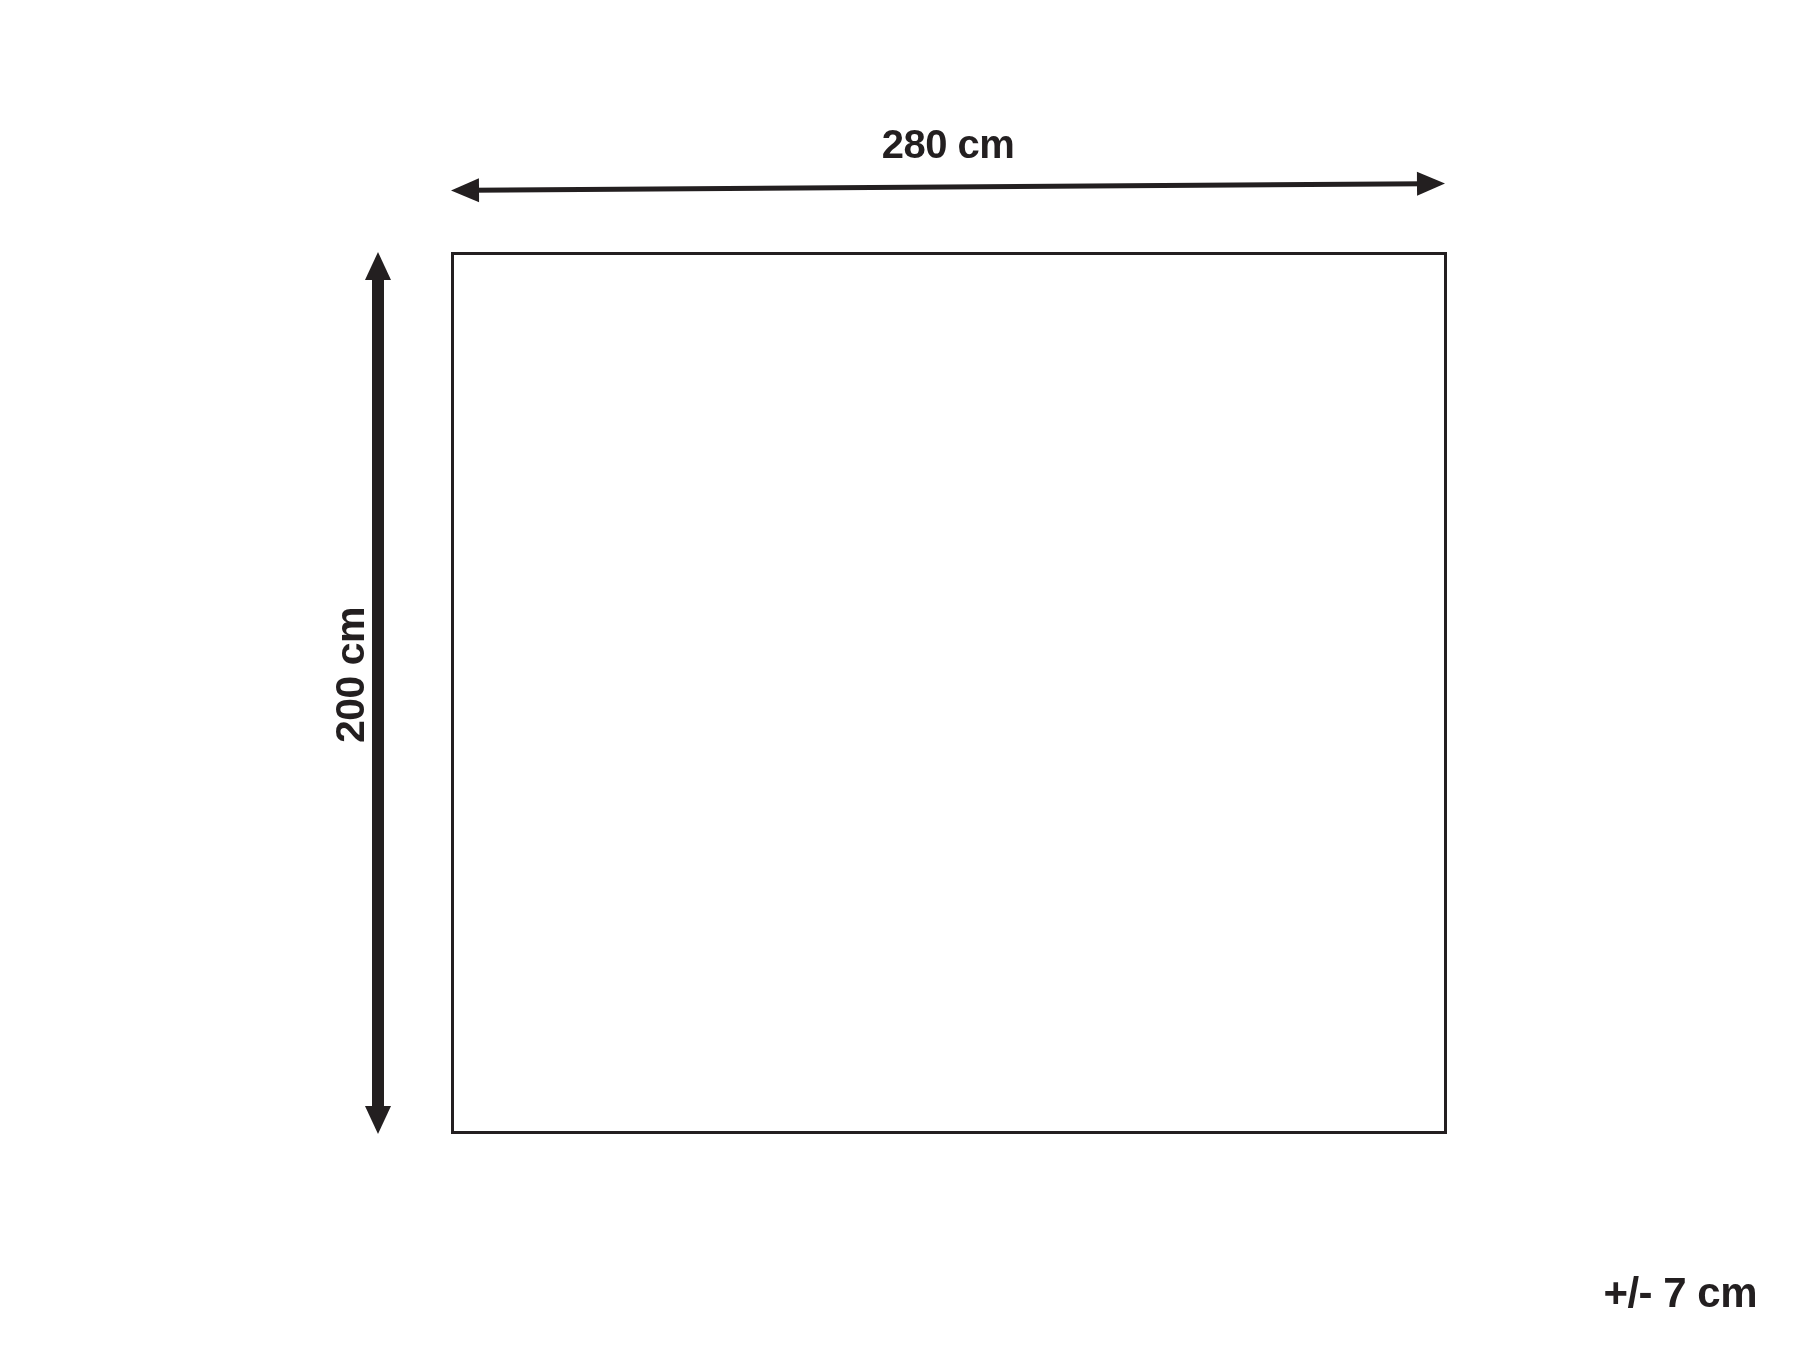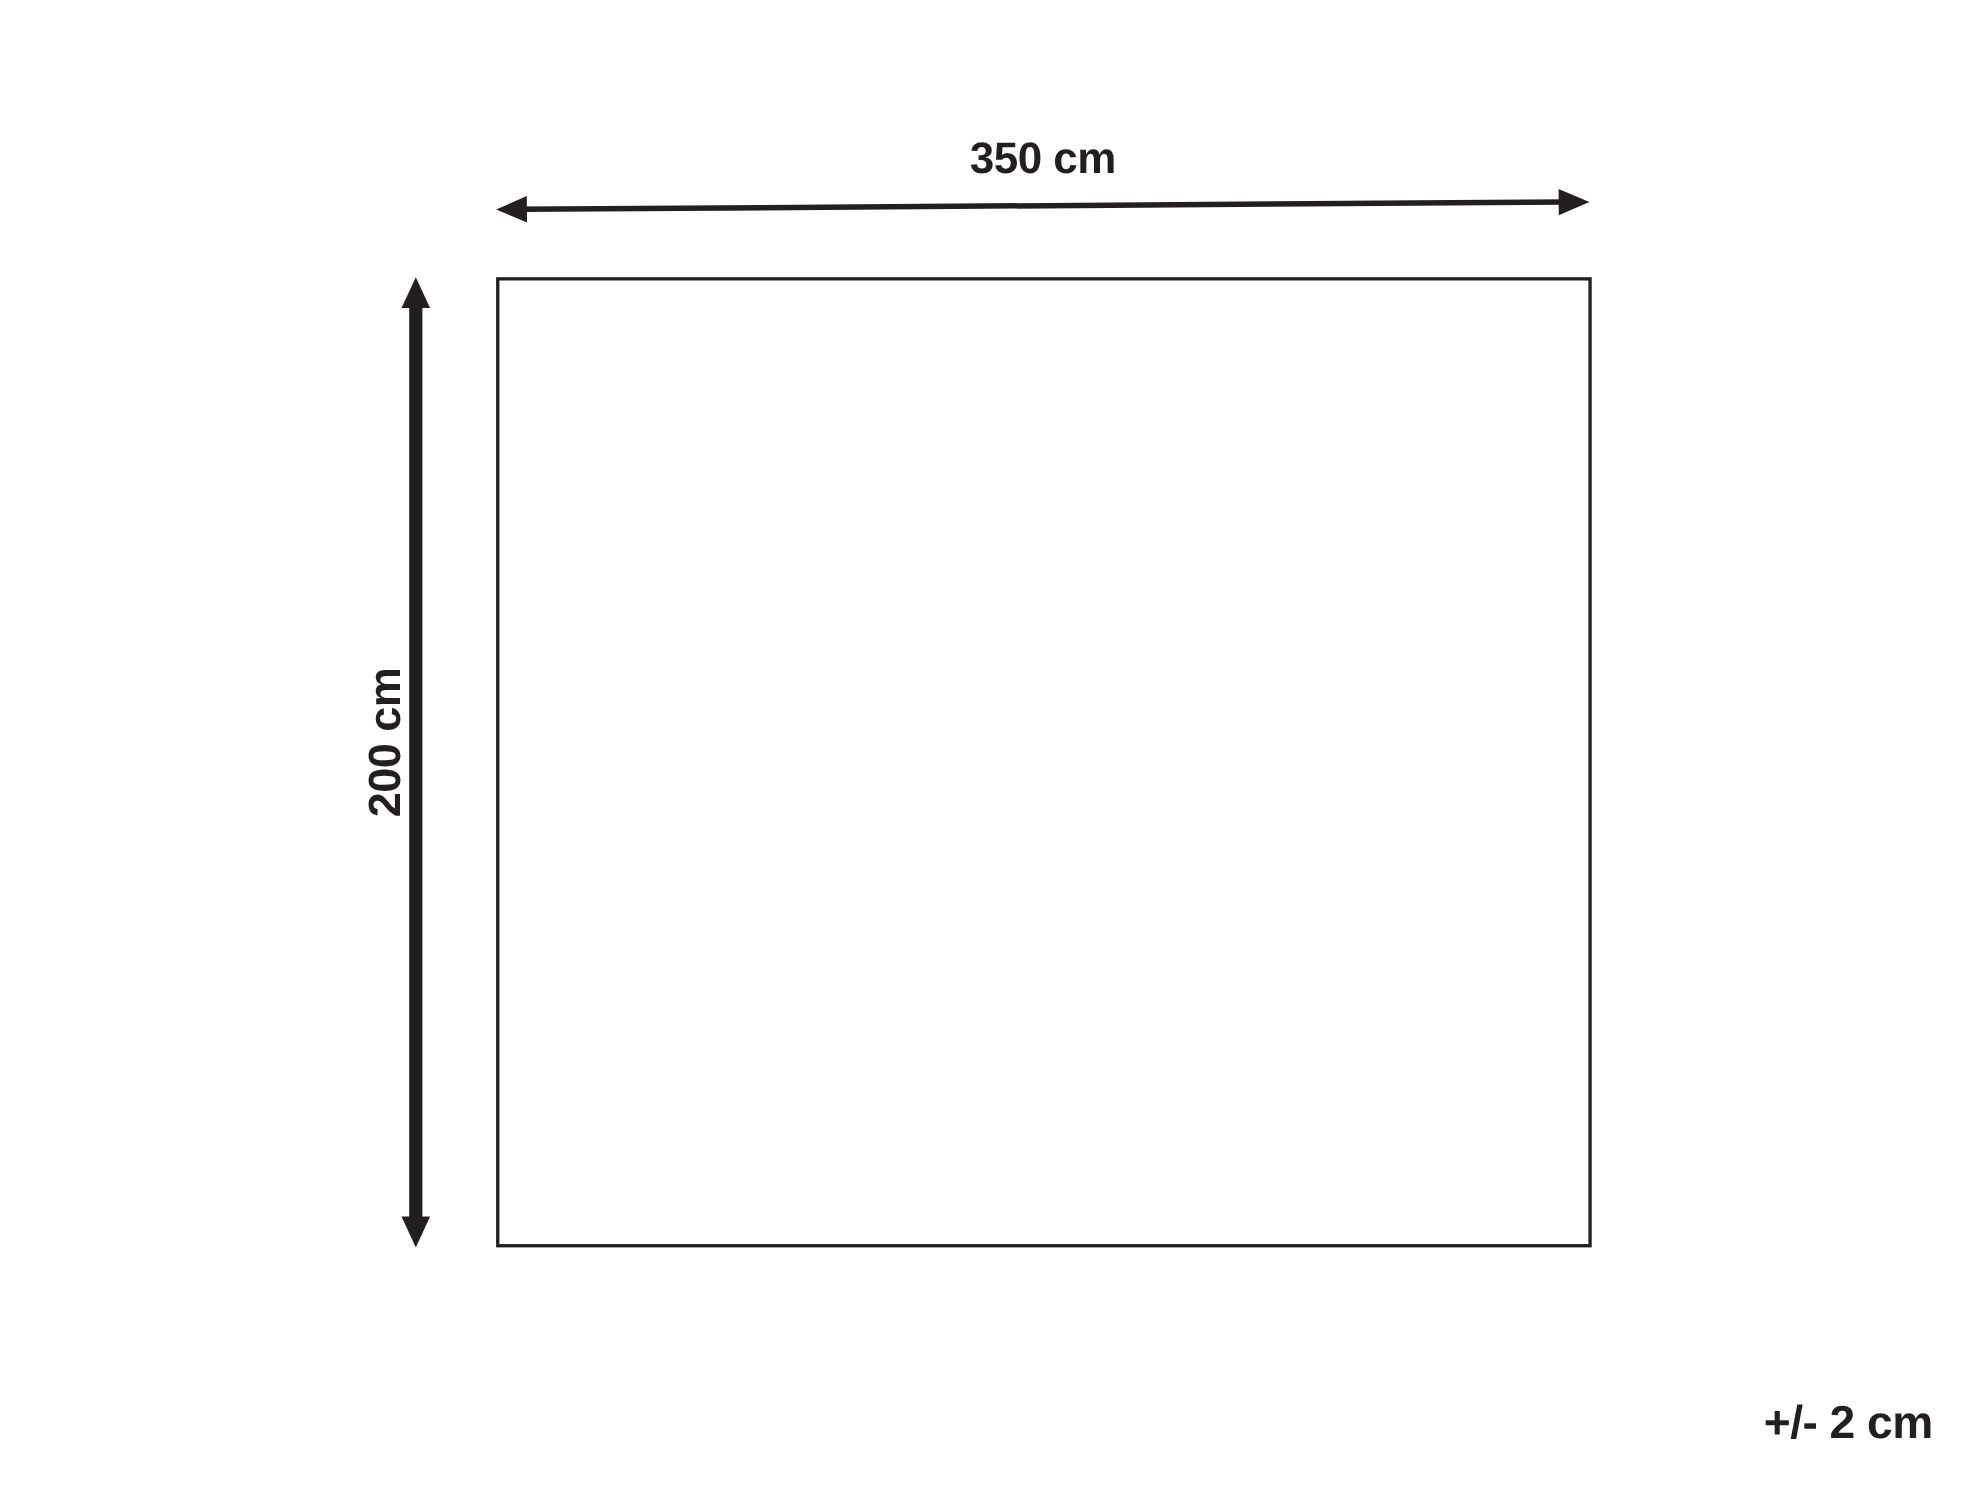"350 cm" div.h-label { text: 350 -> 280 }
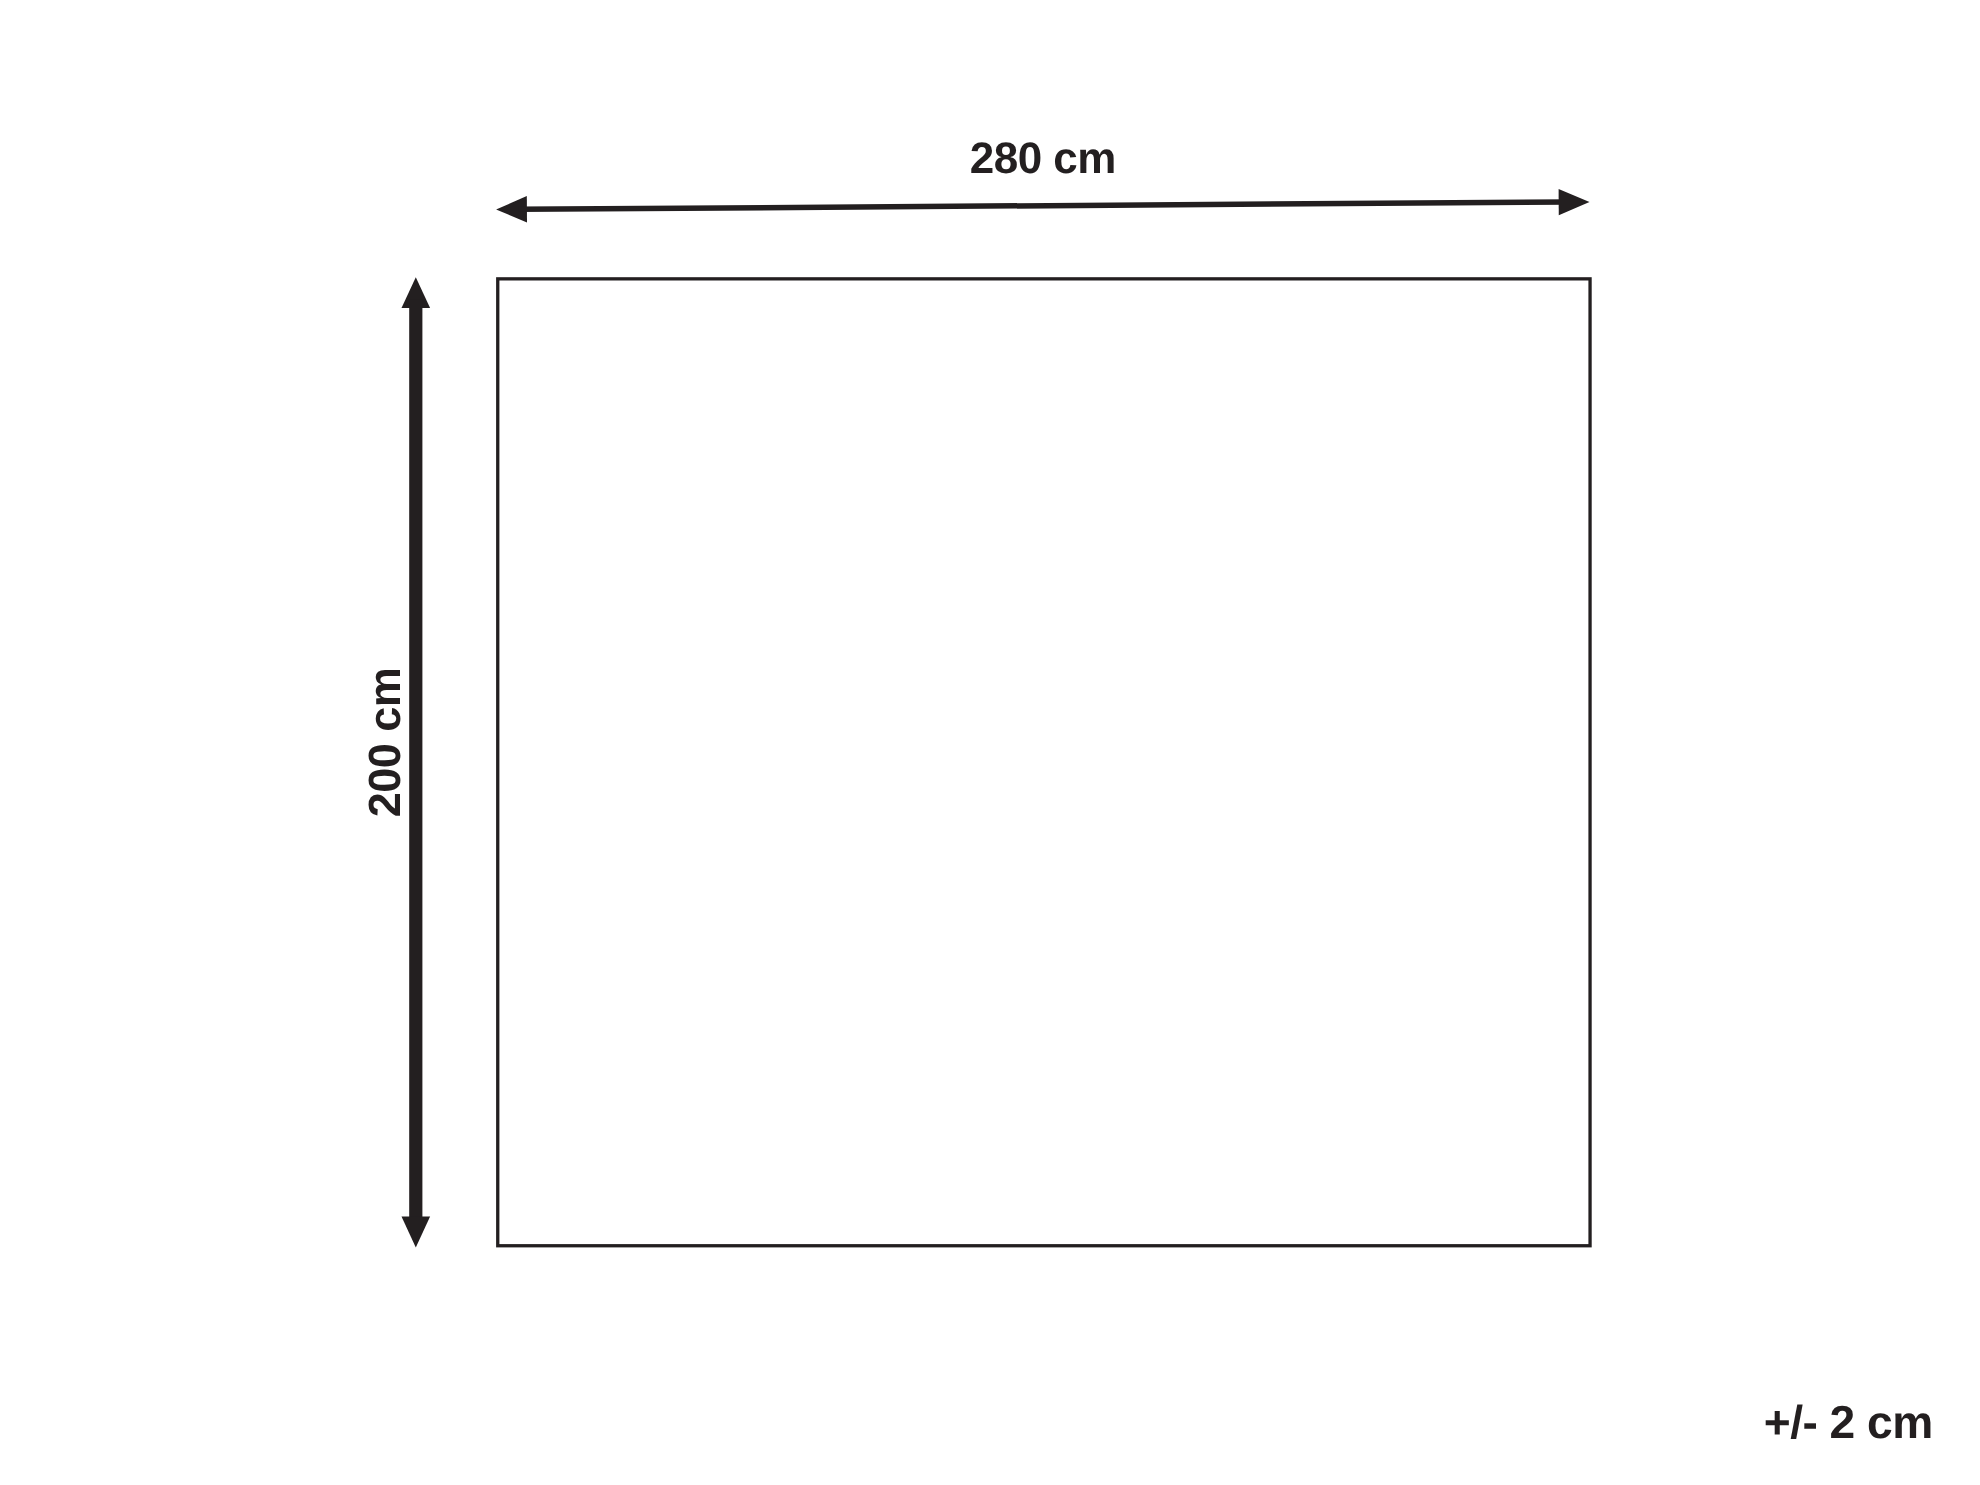"+/- 2 cm" div.tolerance { text: 2 -> 7 }
